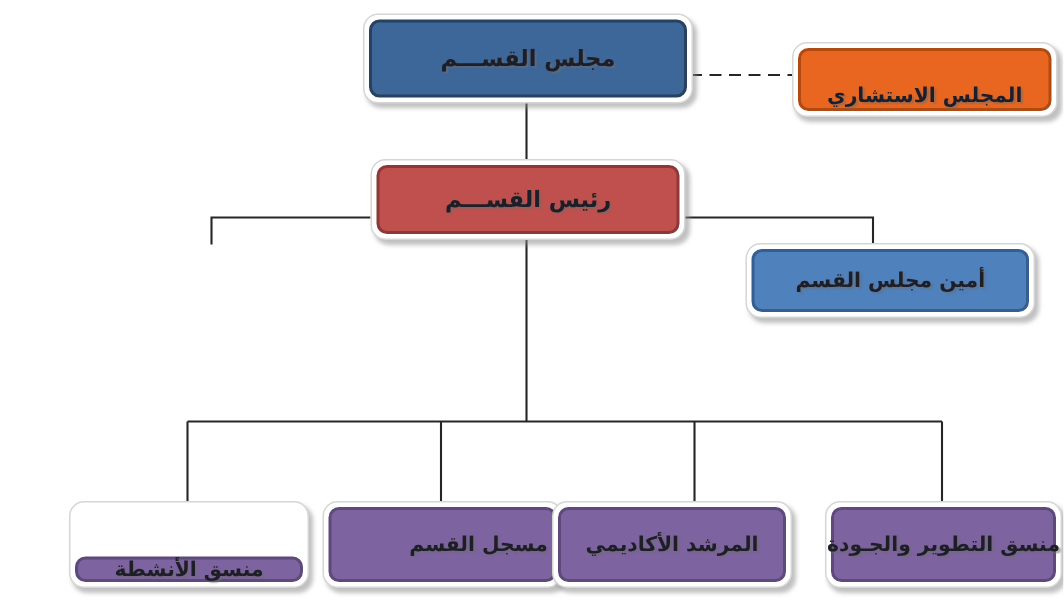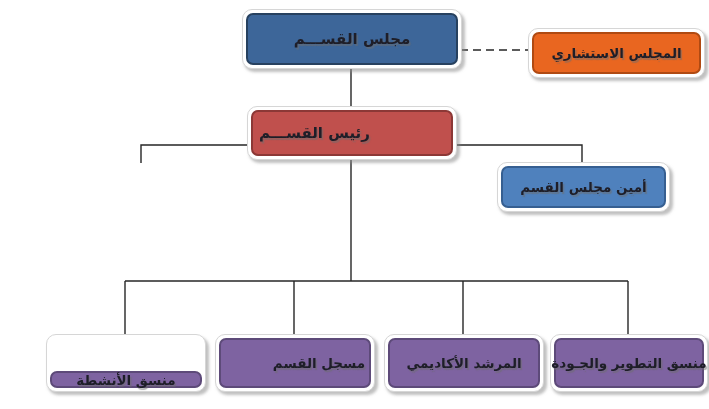"المجلس الاستشاري" div.inner { align-items: none -> flex-end }
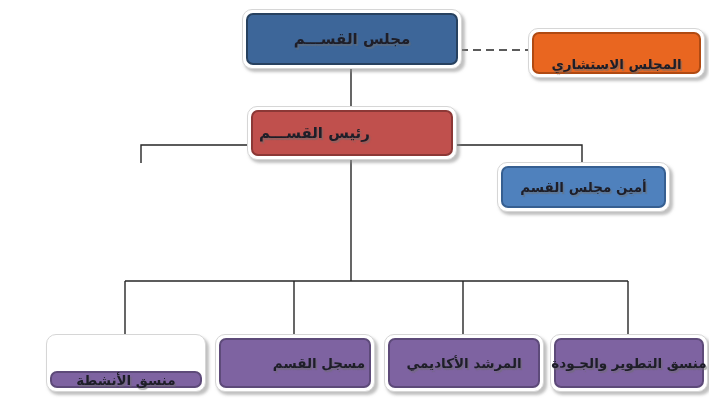"رئيس القســـم" div.inner { justify-content: flex-end -> none }
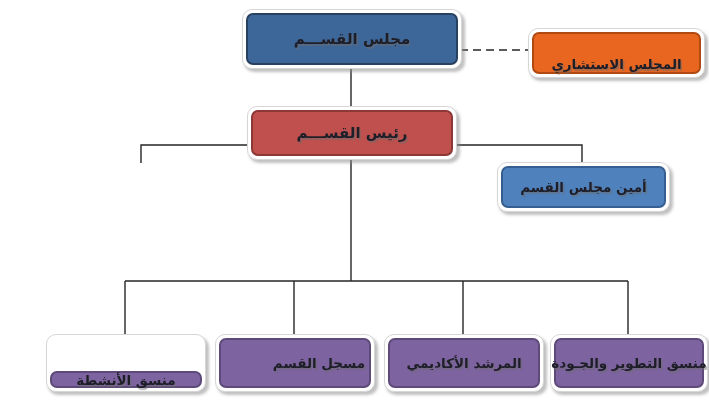"أمين مجلس القسم" div.node { padding-left: none -> 20px }
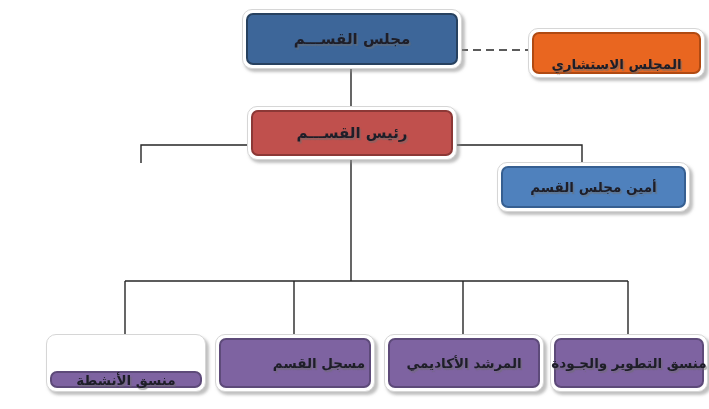"المرشد الأكاديمي" div.node { left: 384px -> 368px }
